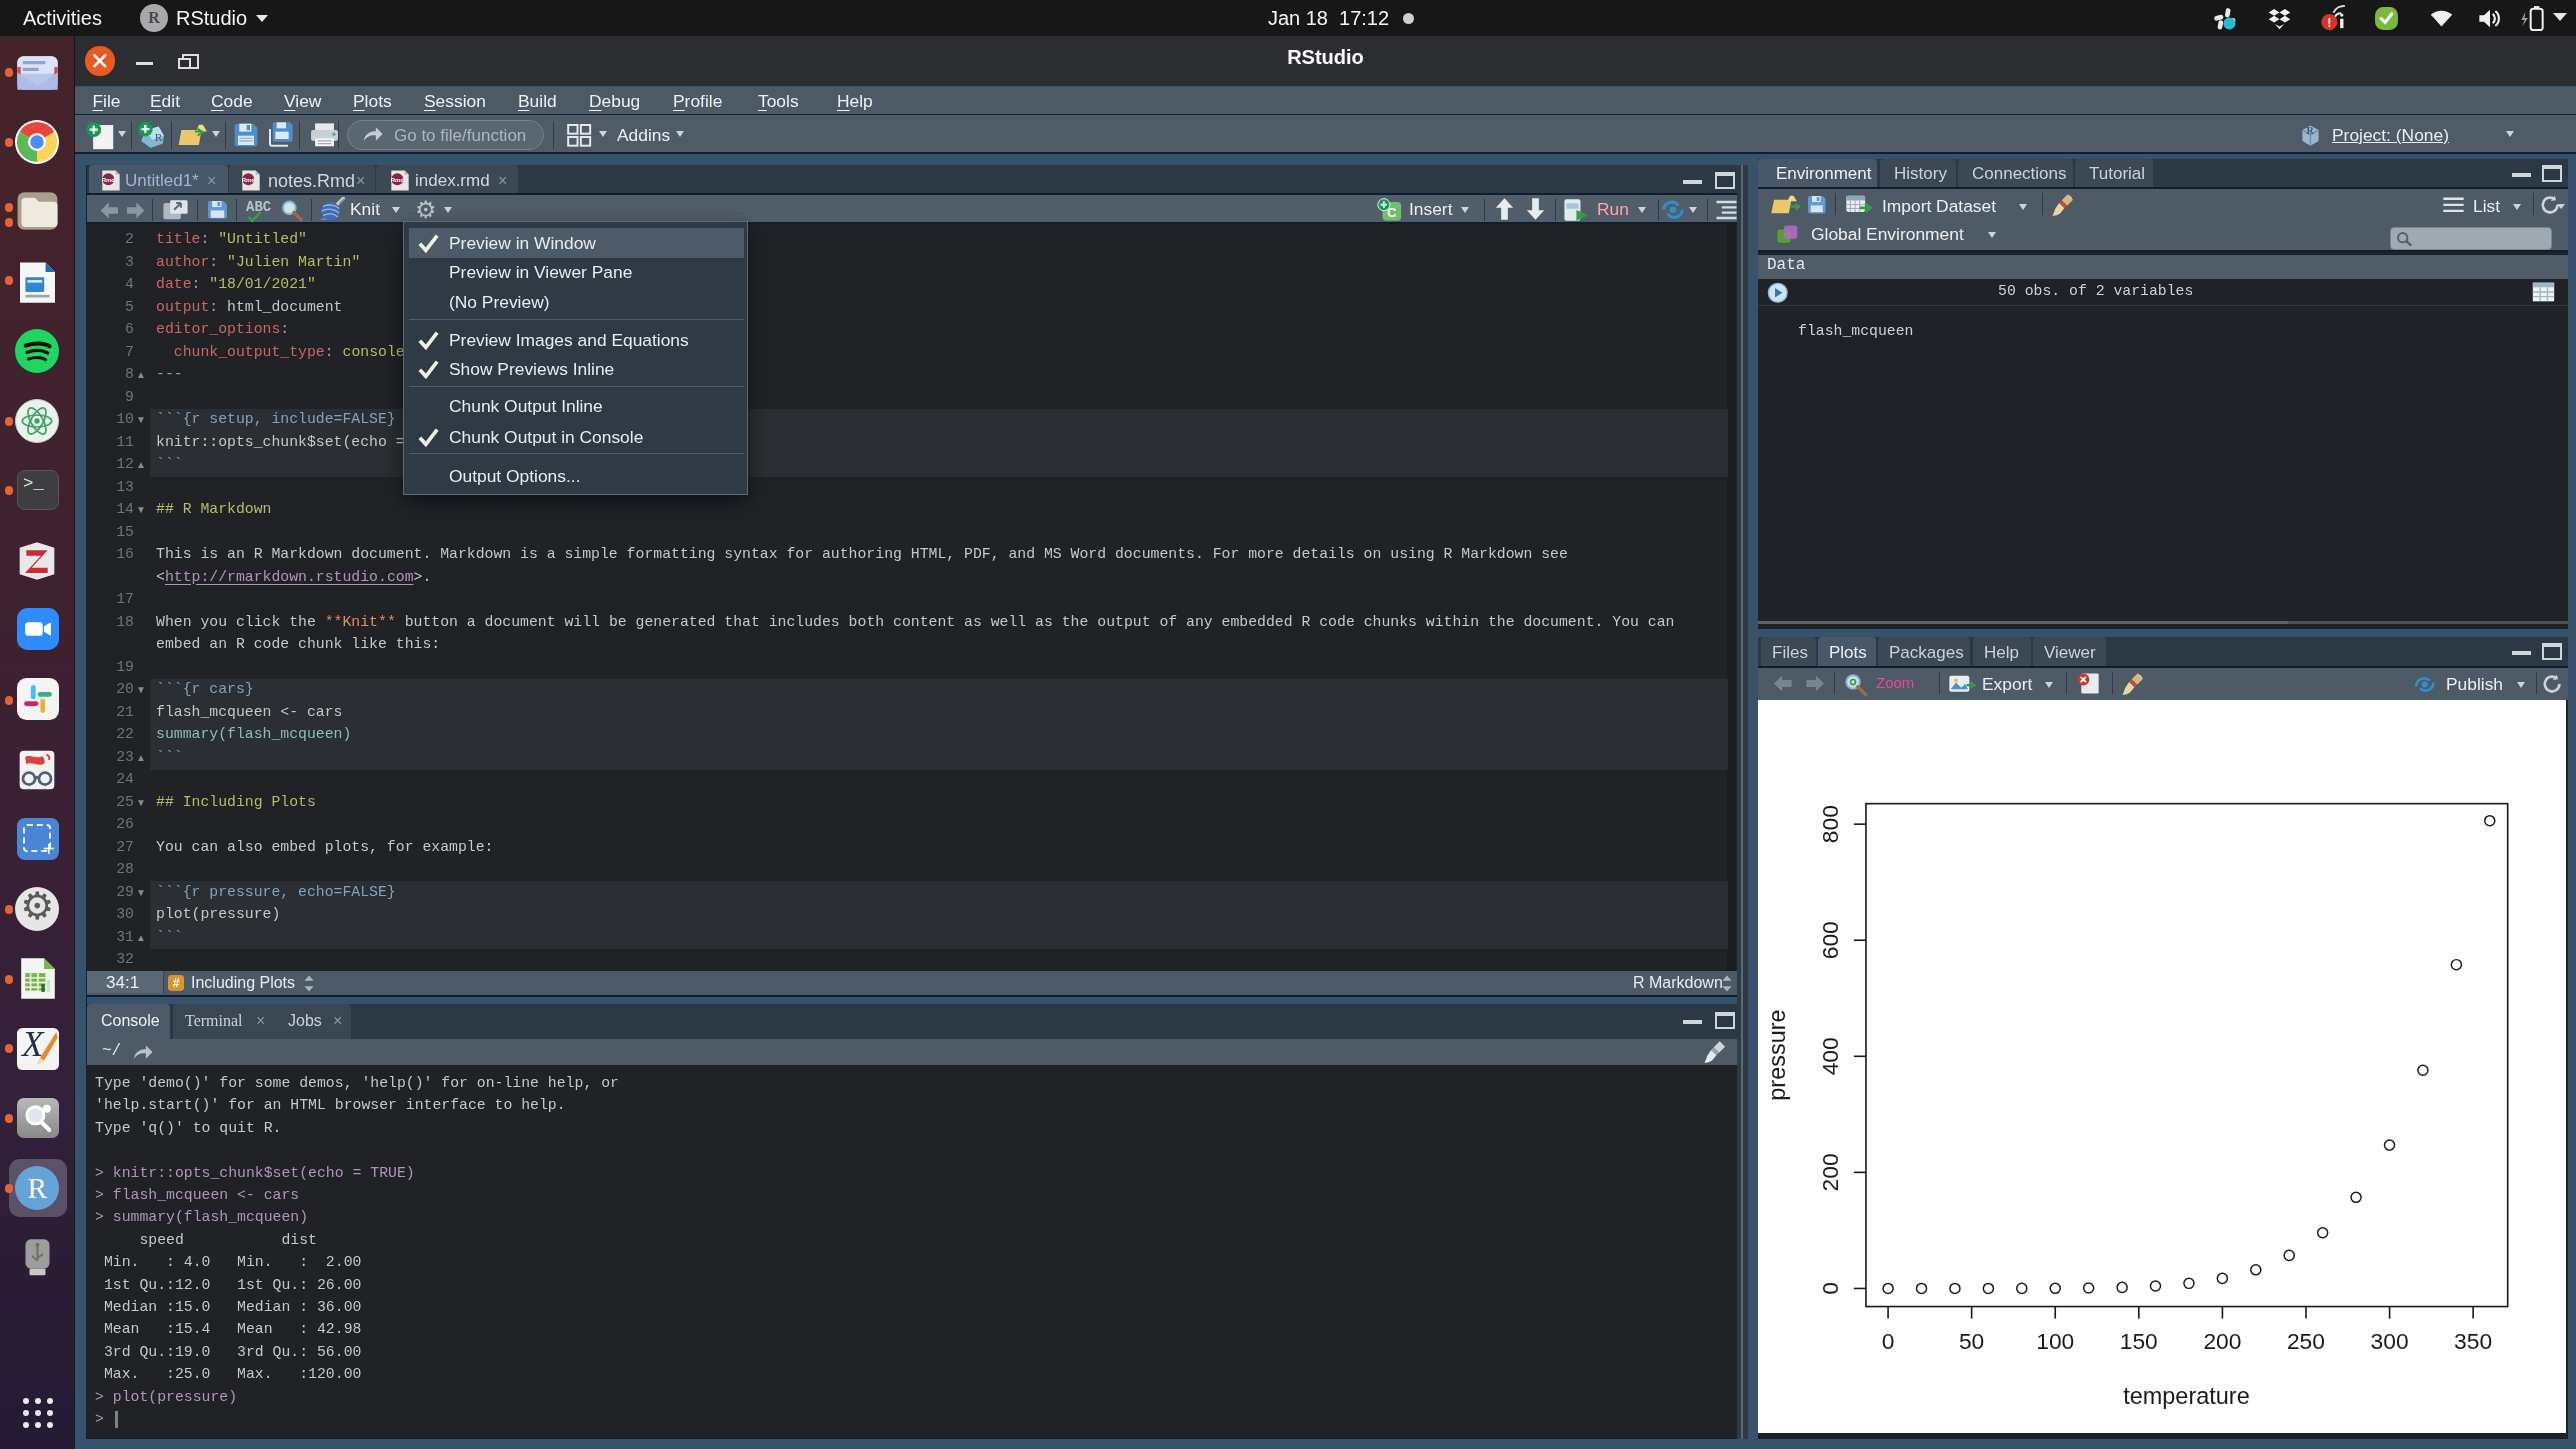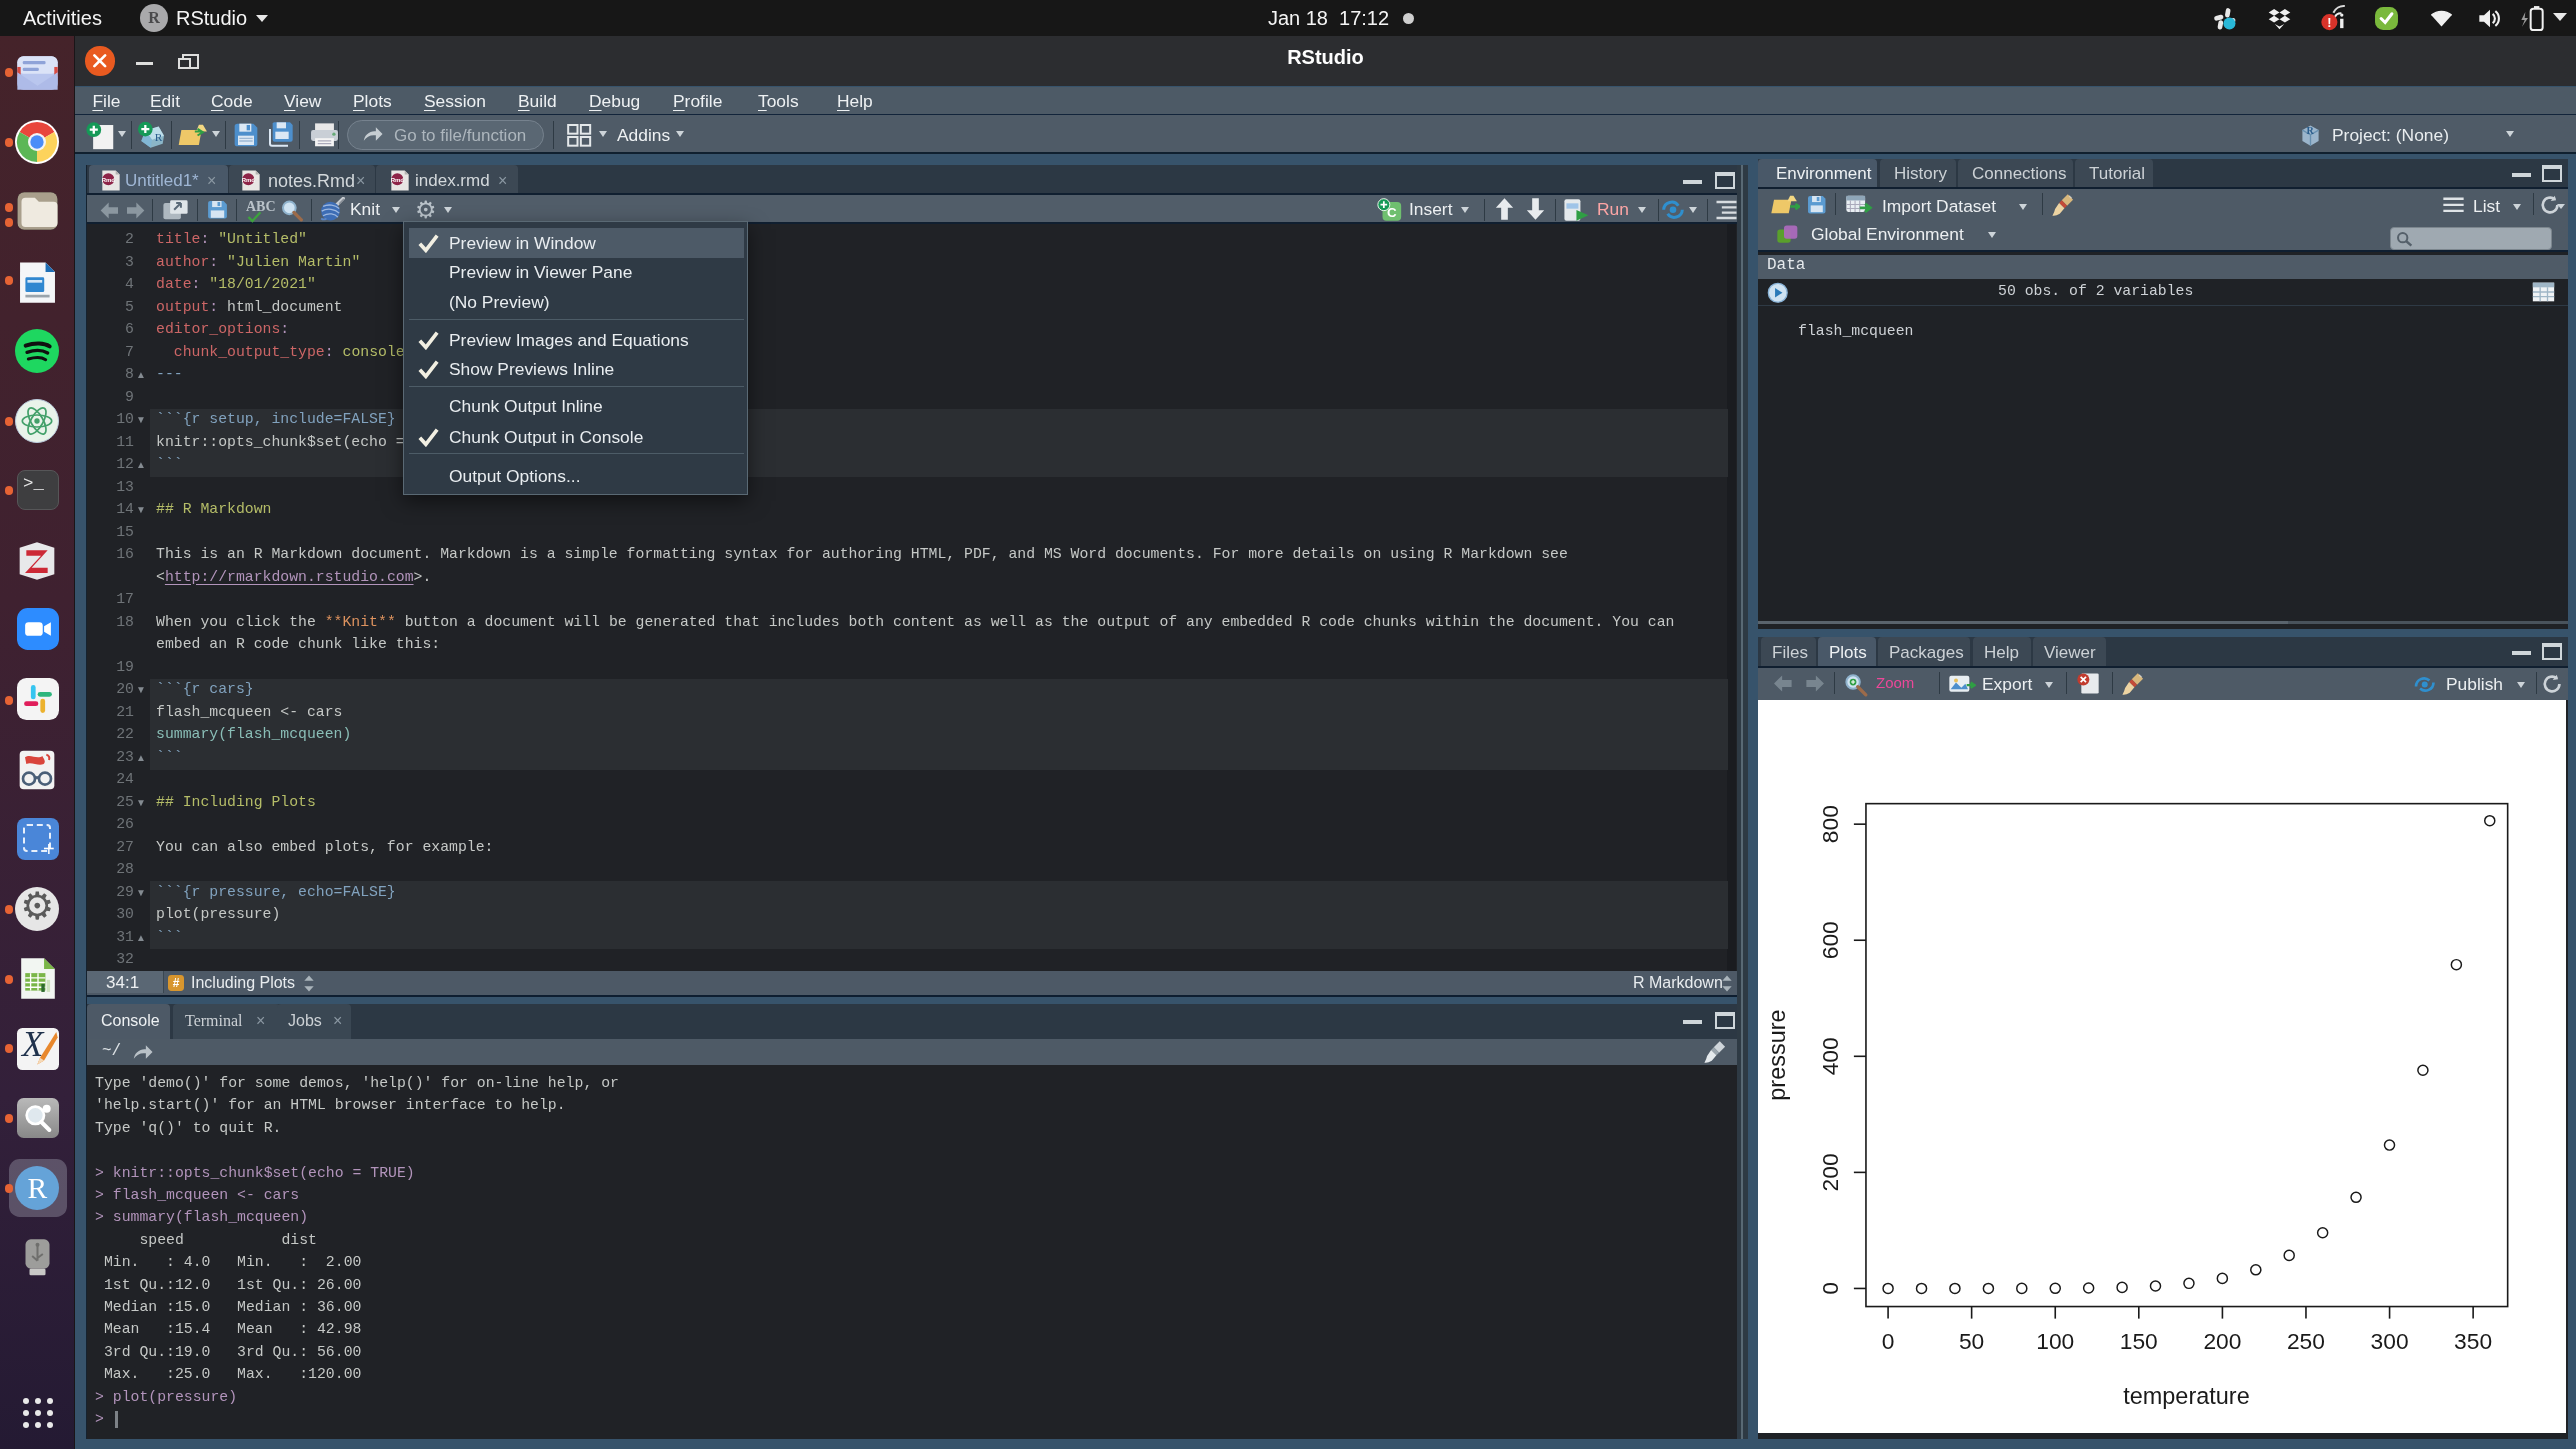"Project: (None)" div.ab { text-decoration: none -> underline }
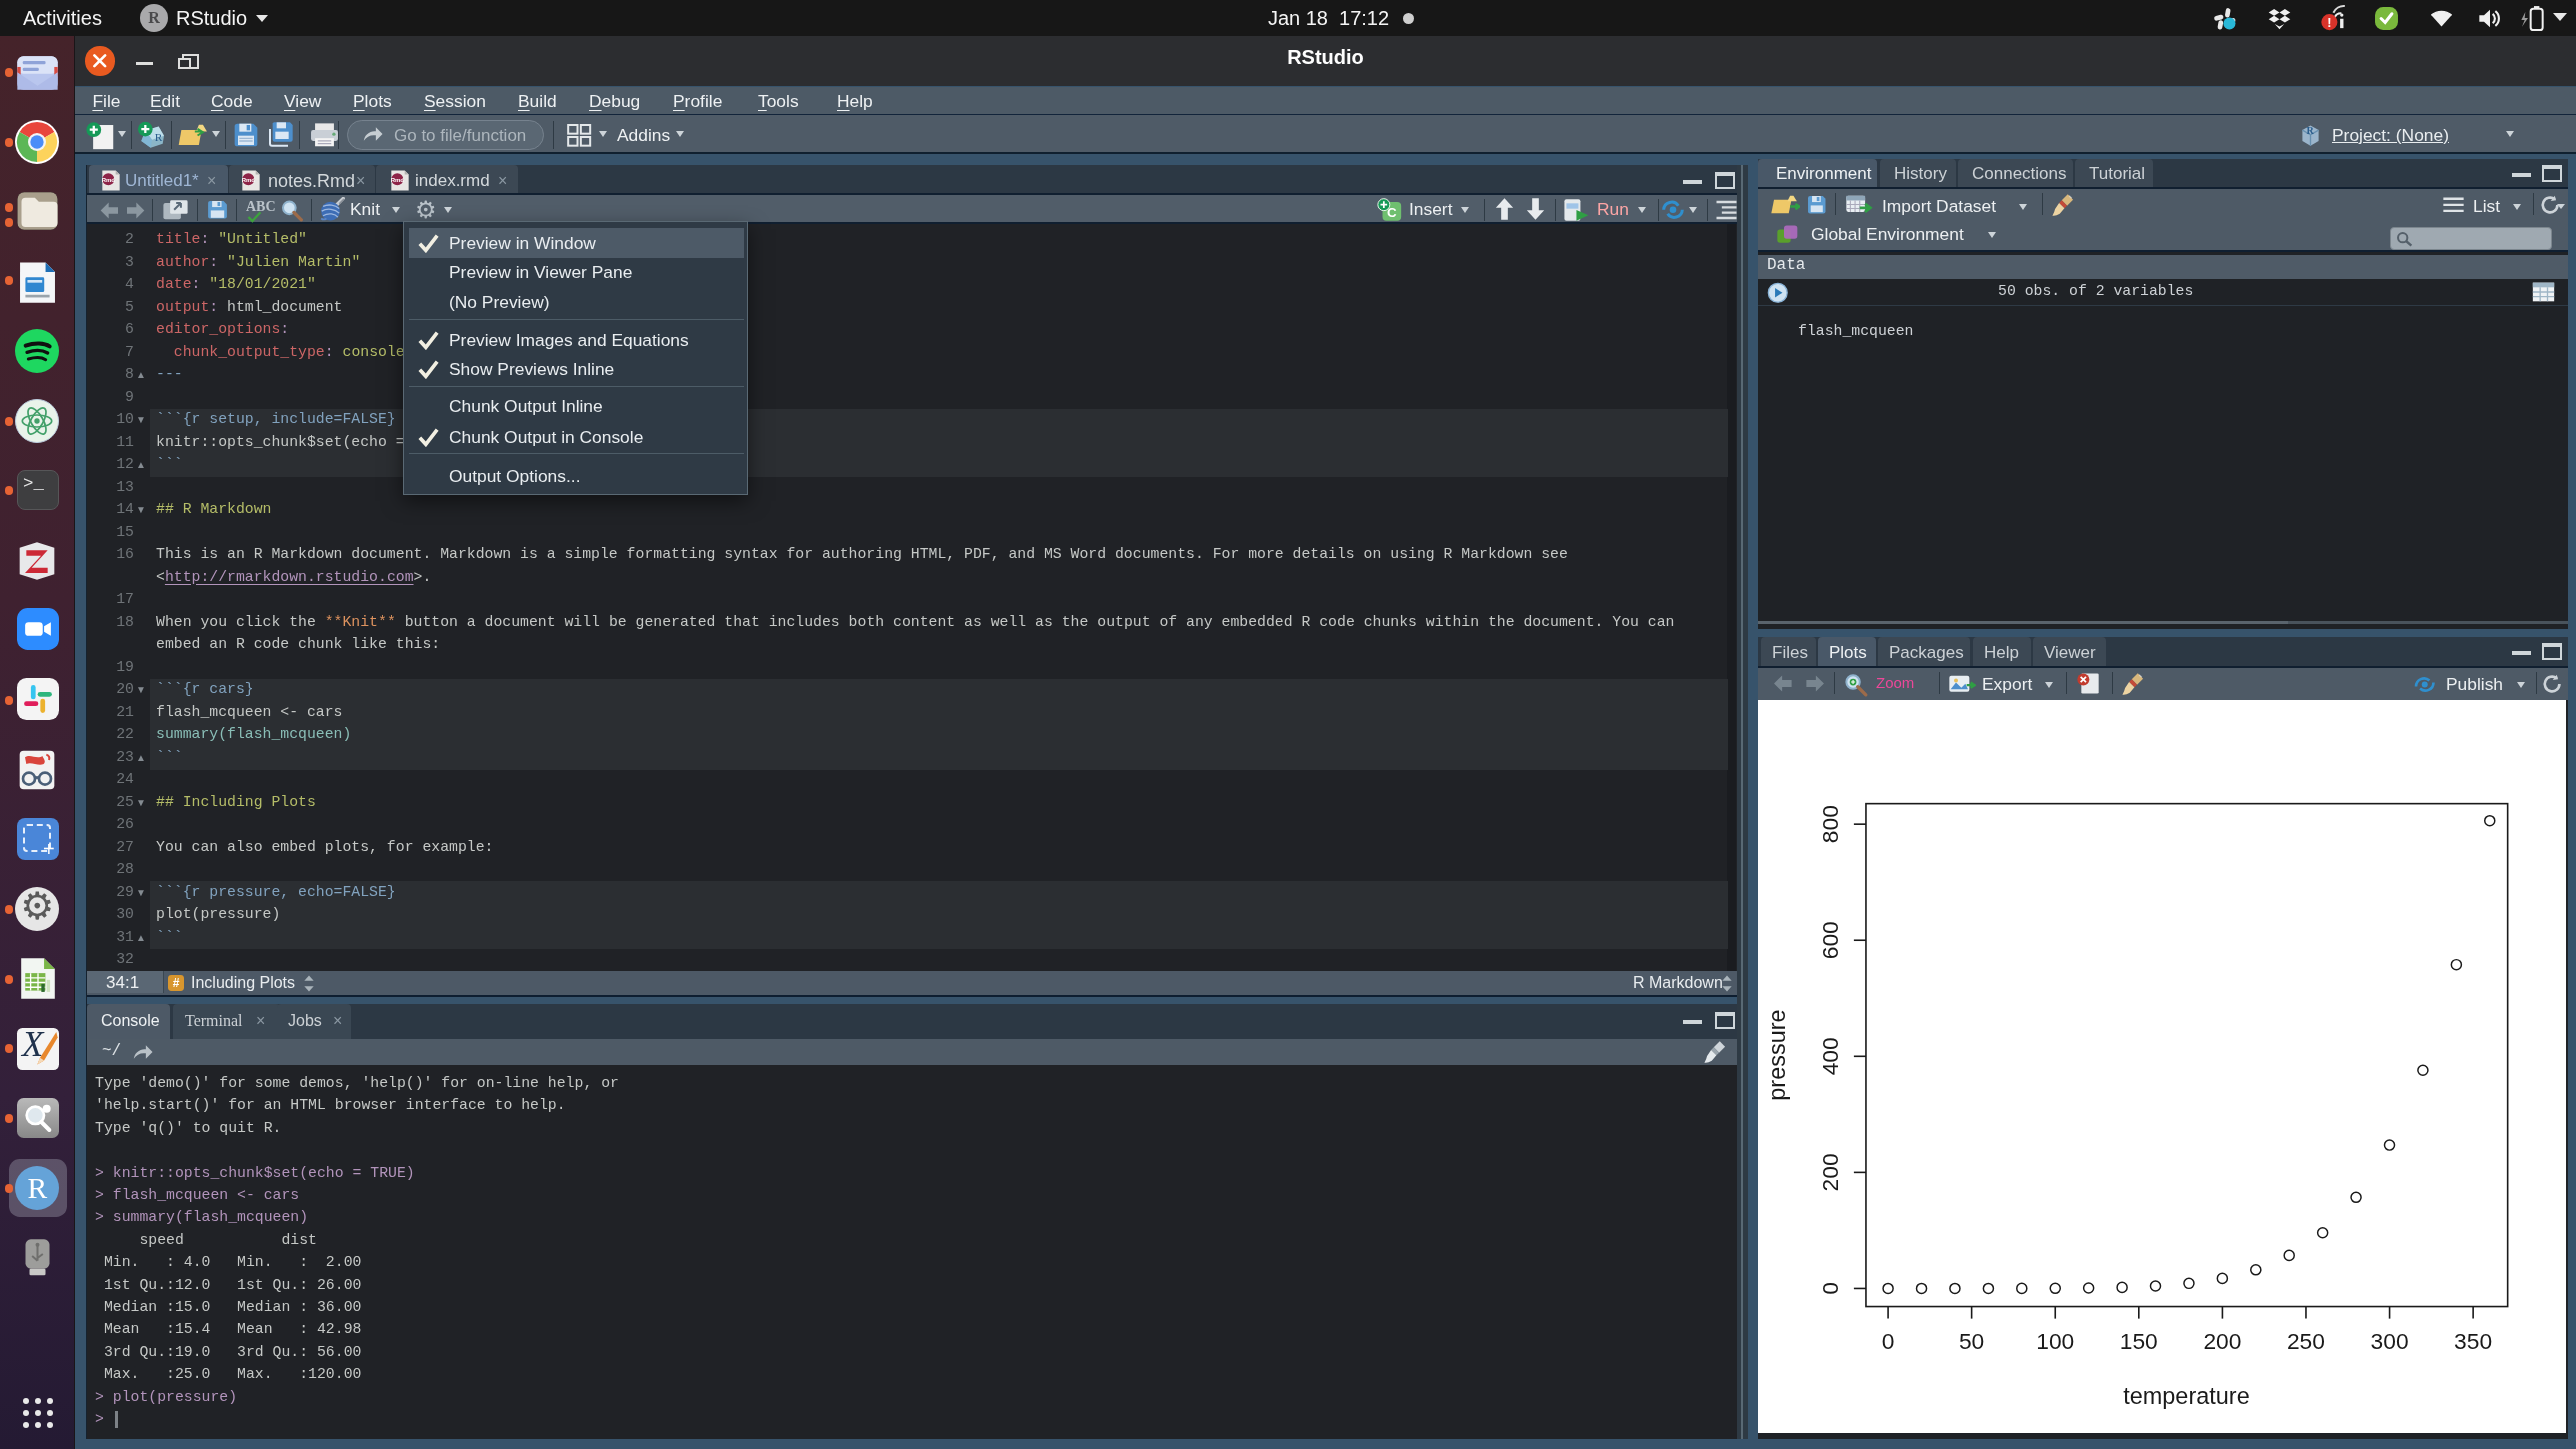"ABC" div.ab { font-family: Liberation Serif, serif -> Liberation Mono, monospace }
